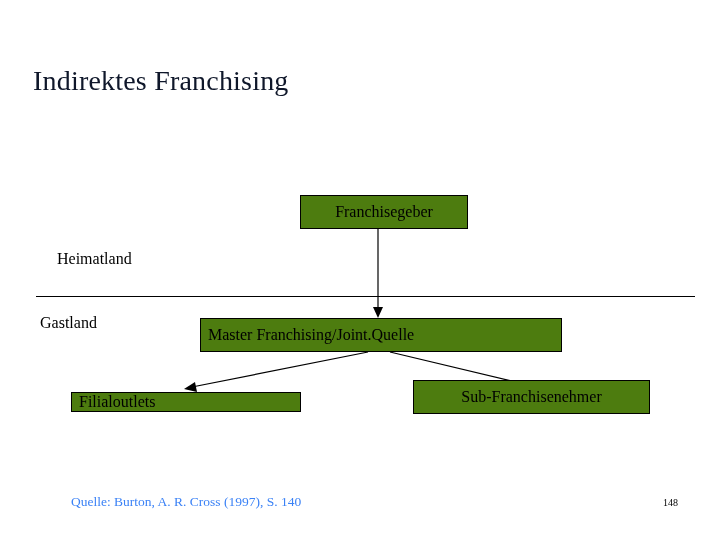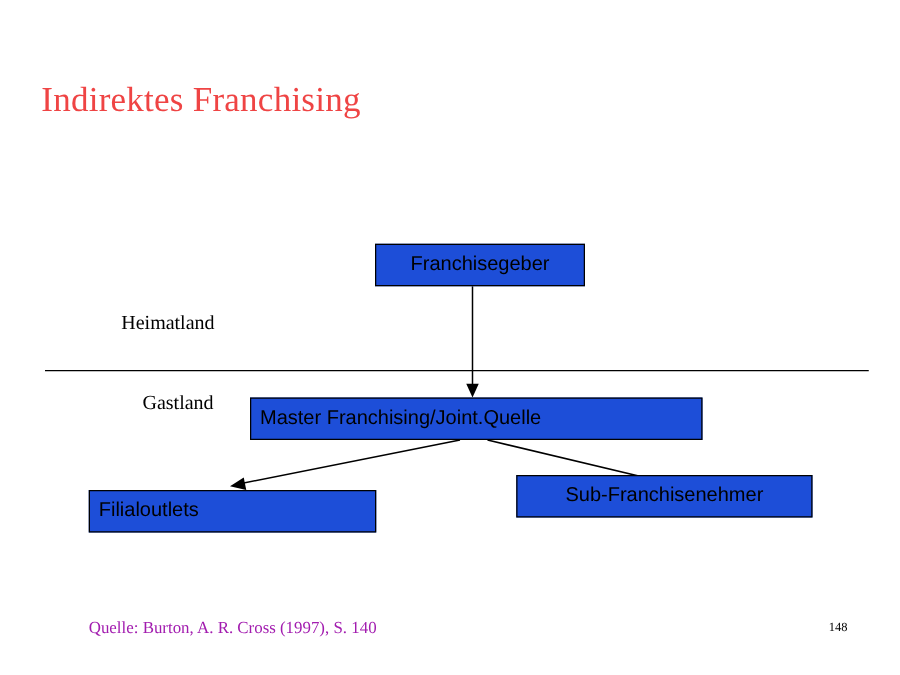"Indirektes Franchising" .title { color: #ef4444 -> #0f172a }
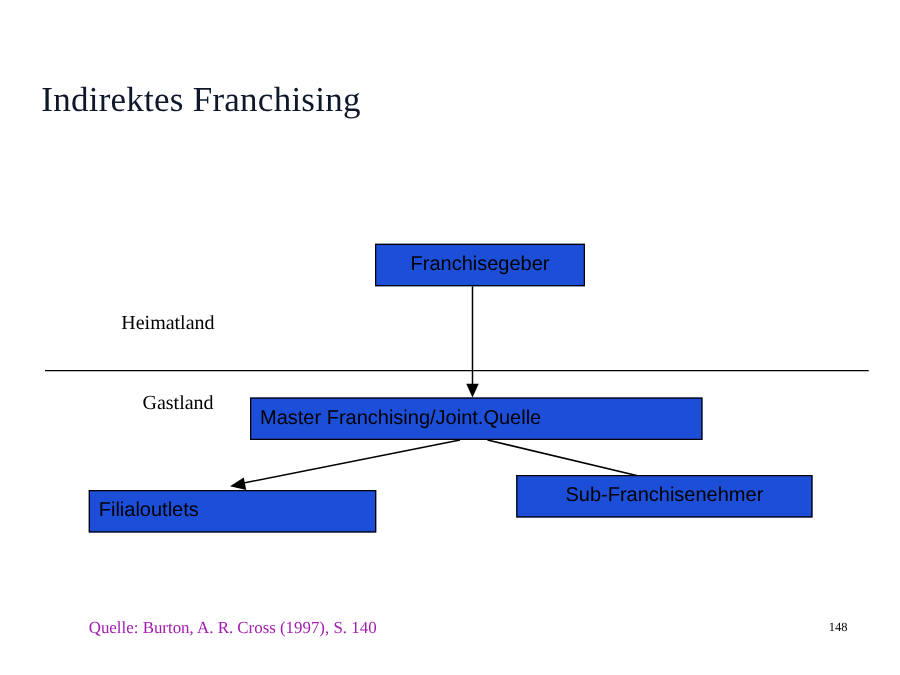"Franchisegeber" .box { background: #1d4ed8 -> #4d7c0f; font-family: Liberation Sans, sans-serif -> Liberation Serif, serif }
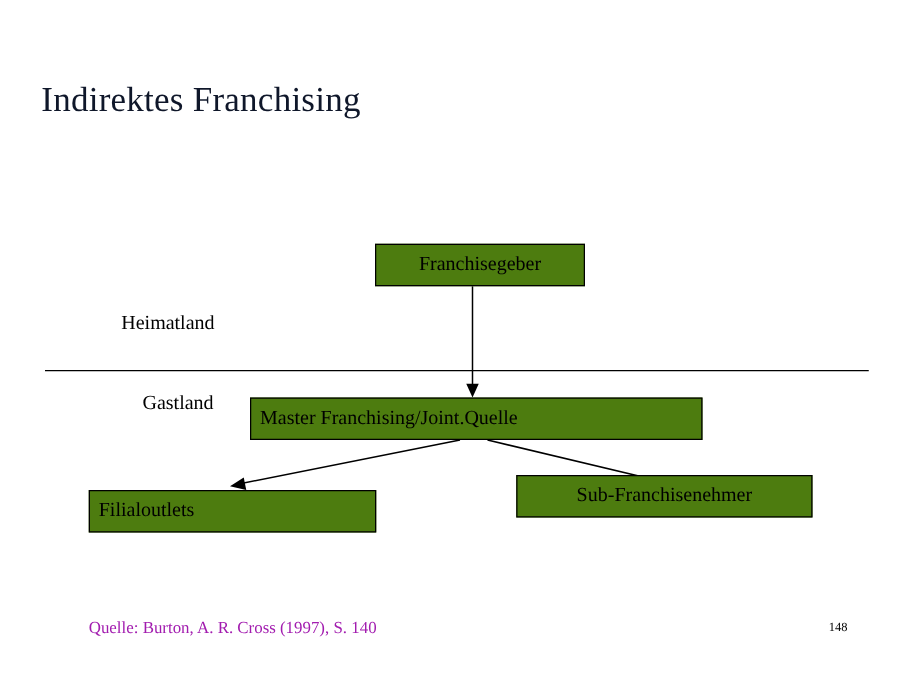"Heimatland" .plain-label { margin-left: 40px -> none }
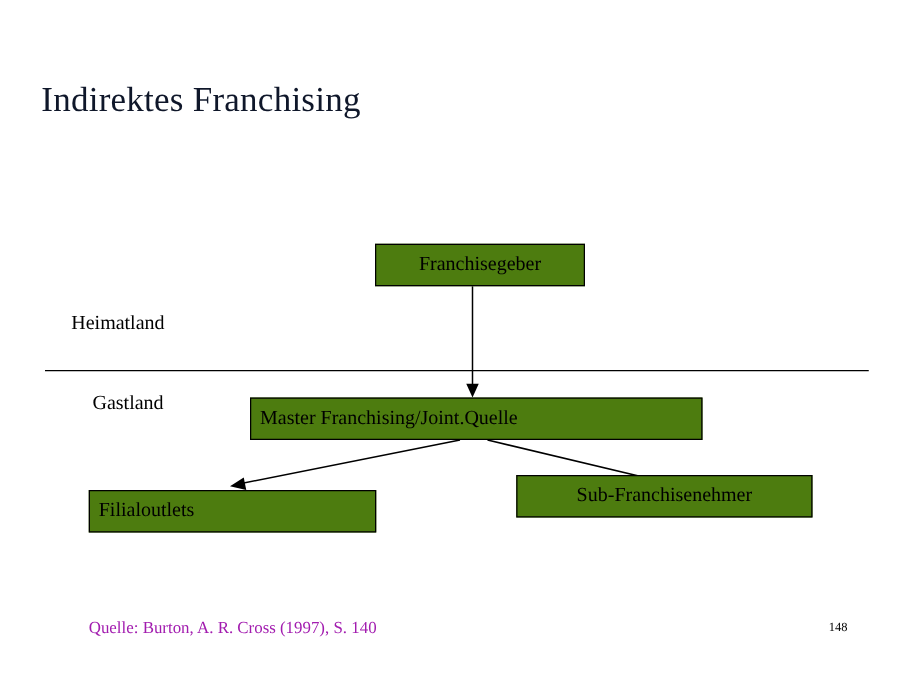"Gastland" #label-gastland { left: 74px -> 40px }
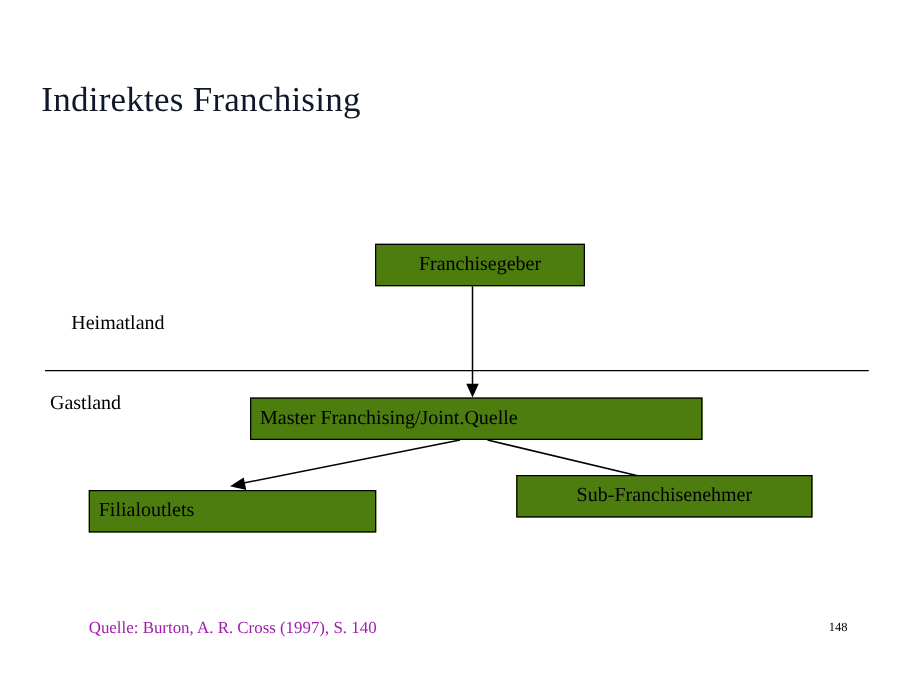"Filialoutlets" #box-filialoutlets { height: 34px -> 20px }
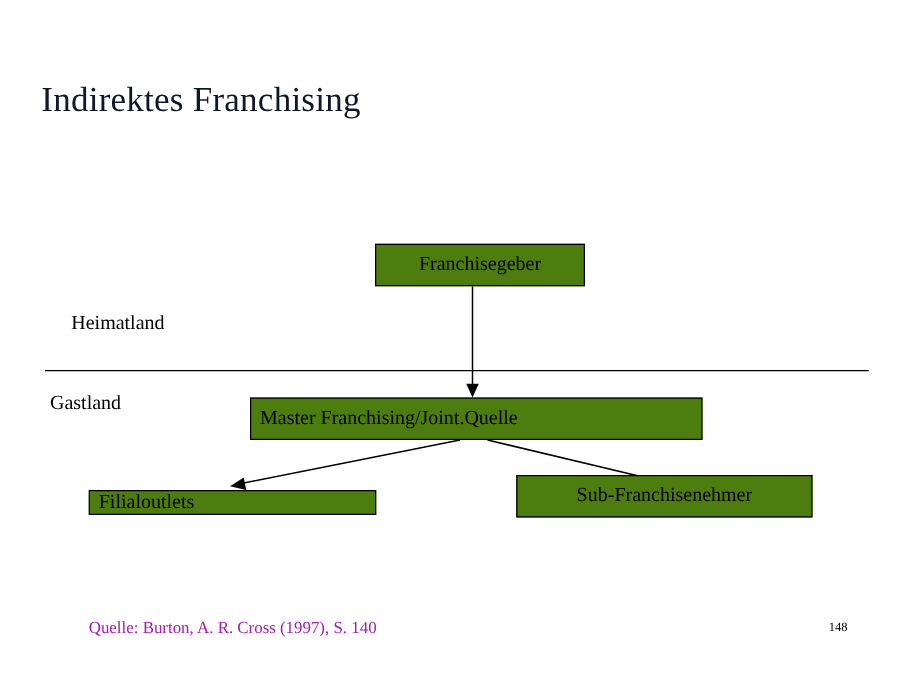"Quelle: Burton, A. R. Cross" .source { color: #a21caf -> #3b82f6 }
